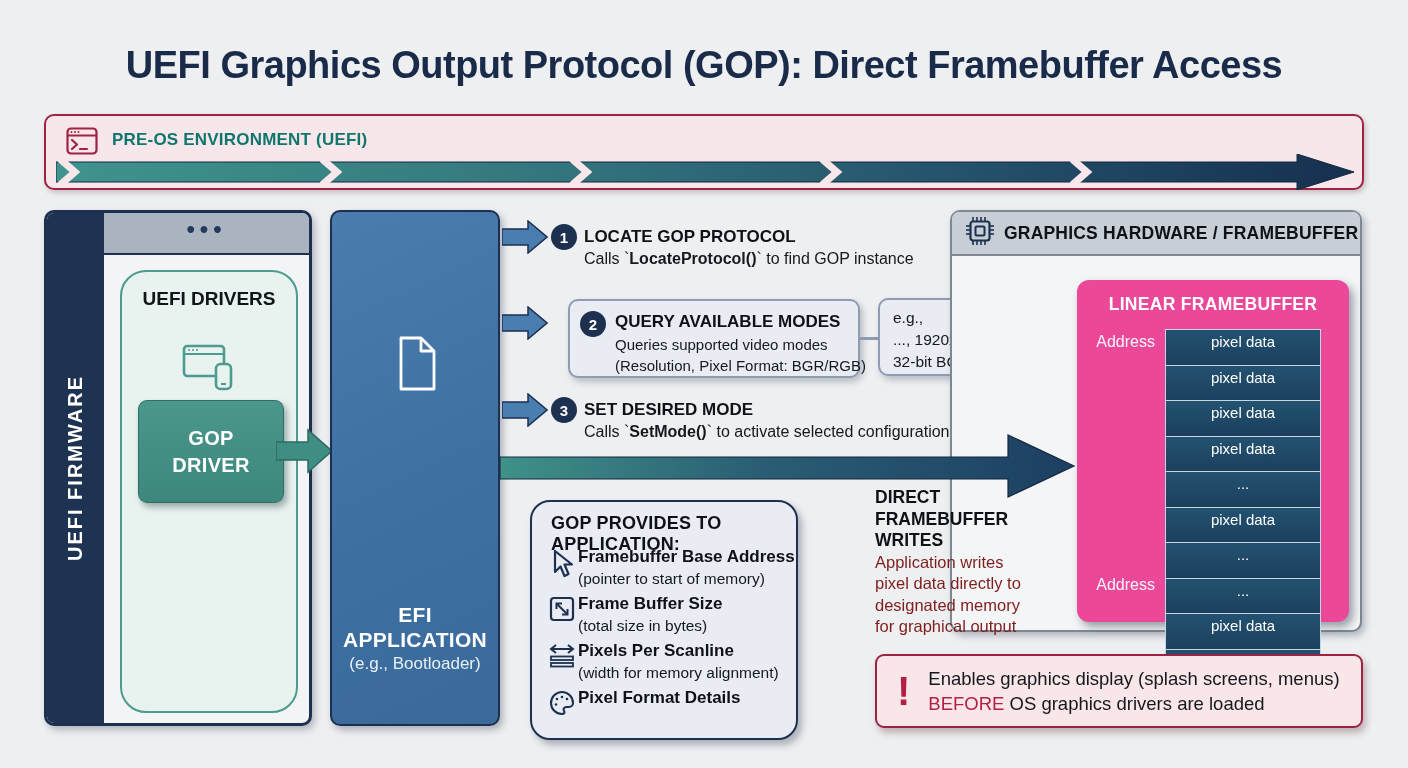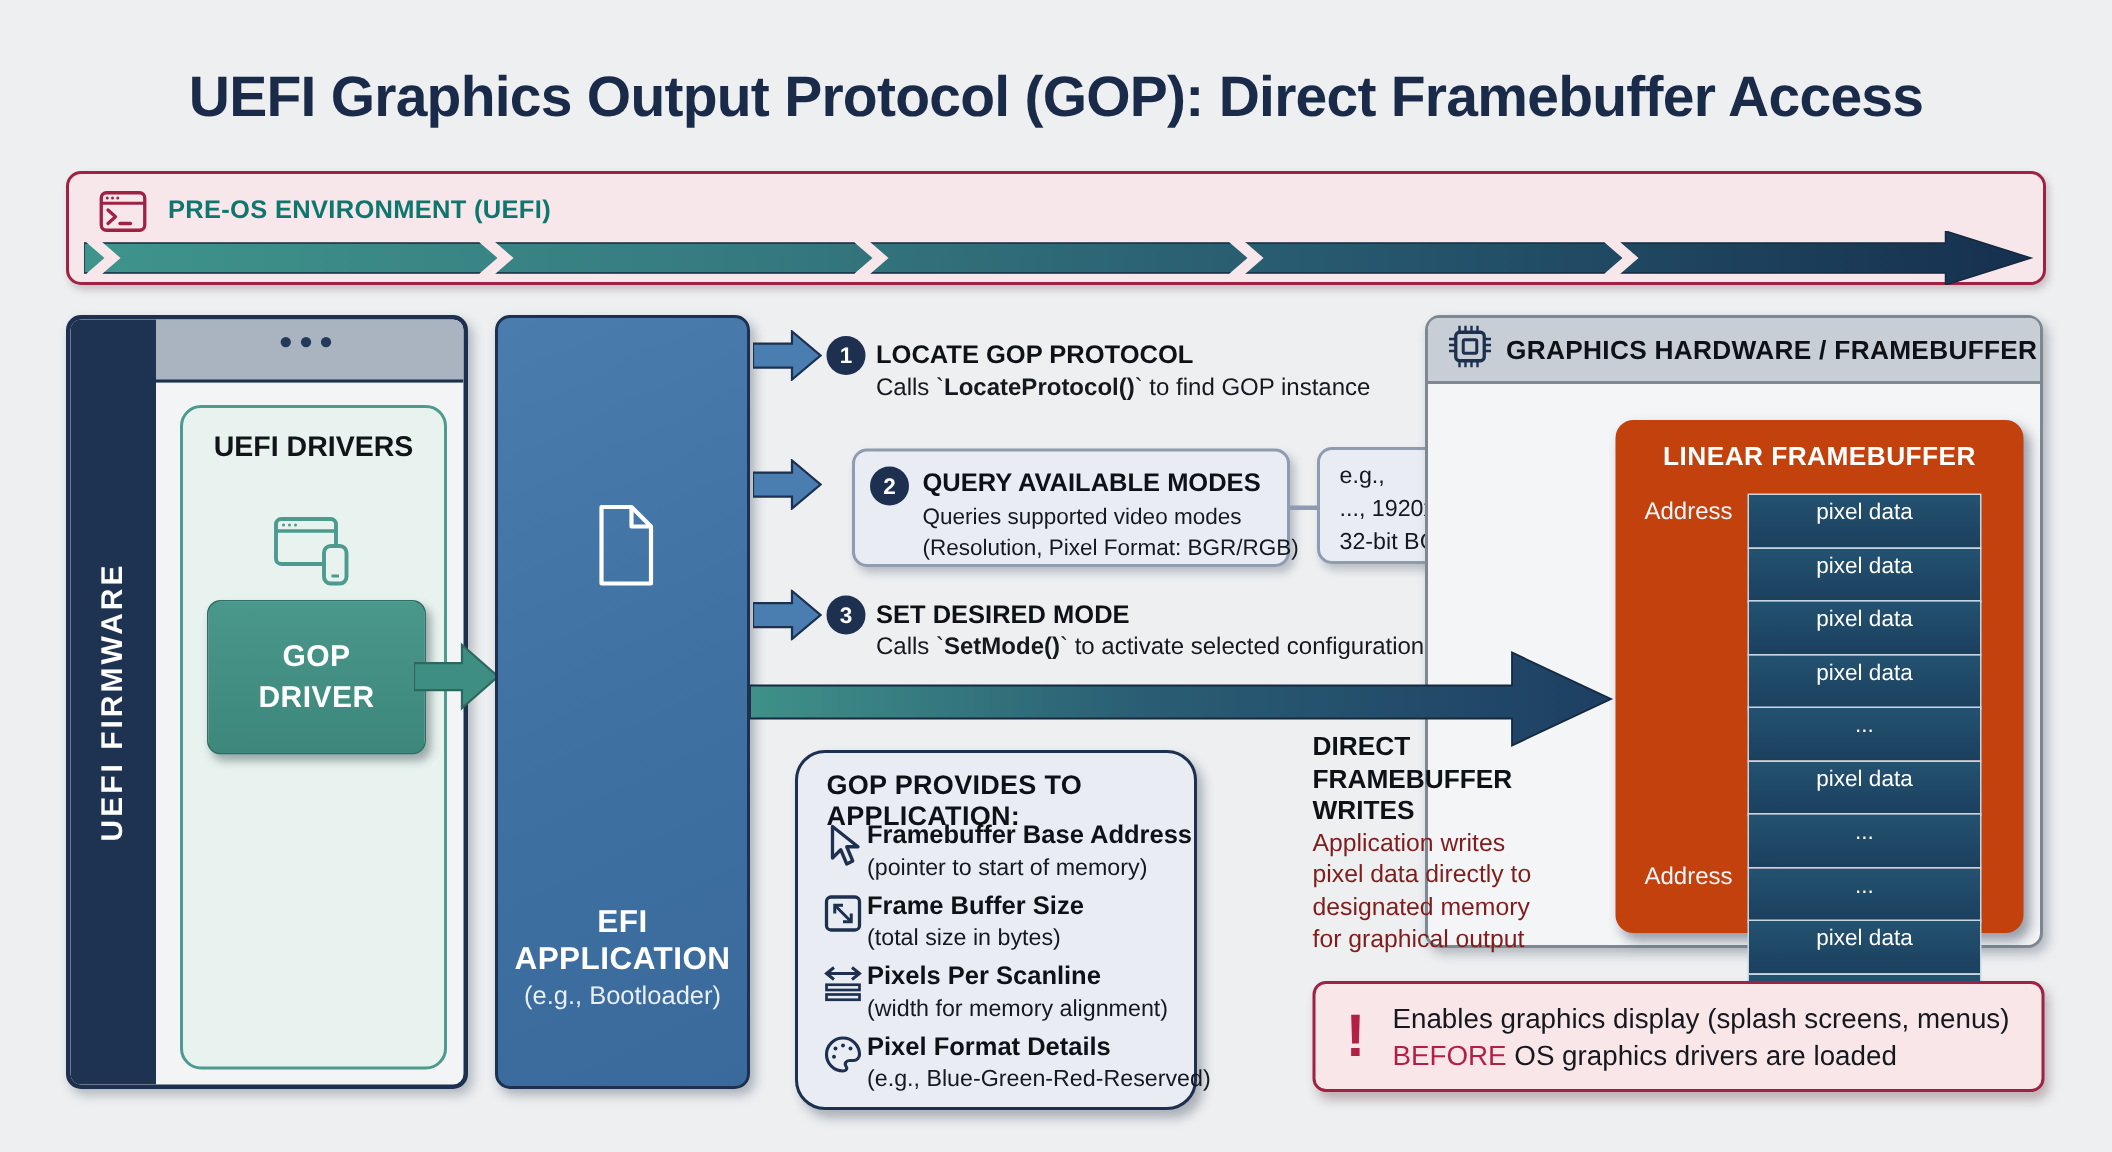"UEFI DRIVERS" .drivers-box { border-radius: 14px -> 26px }
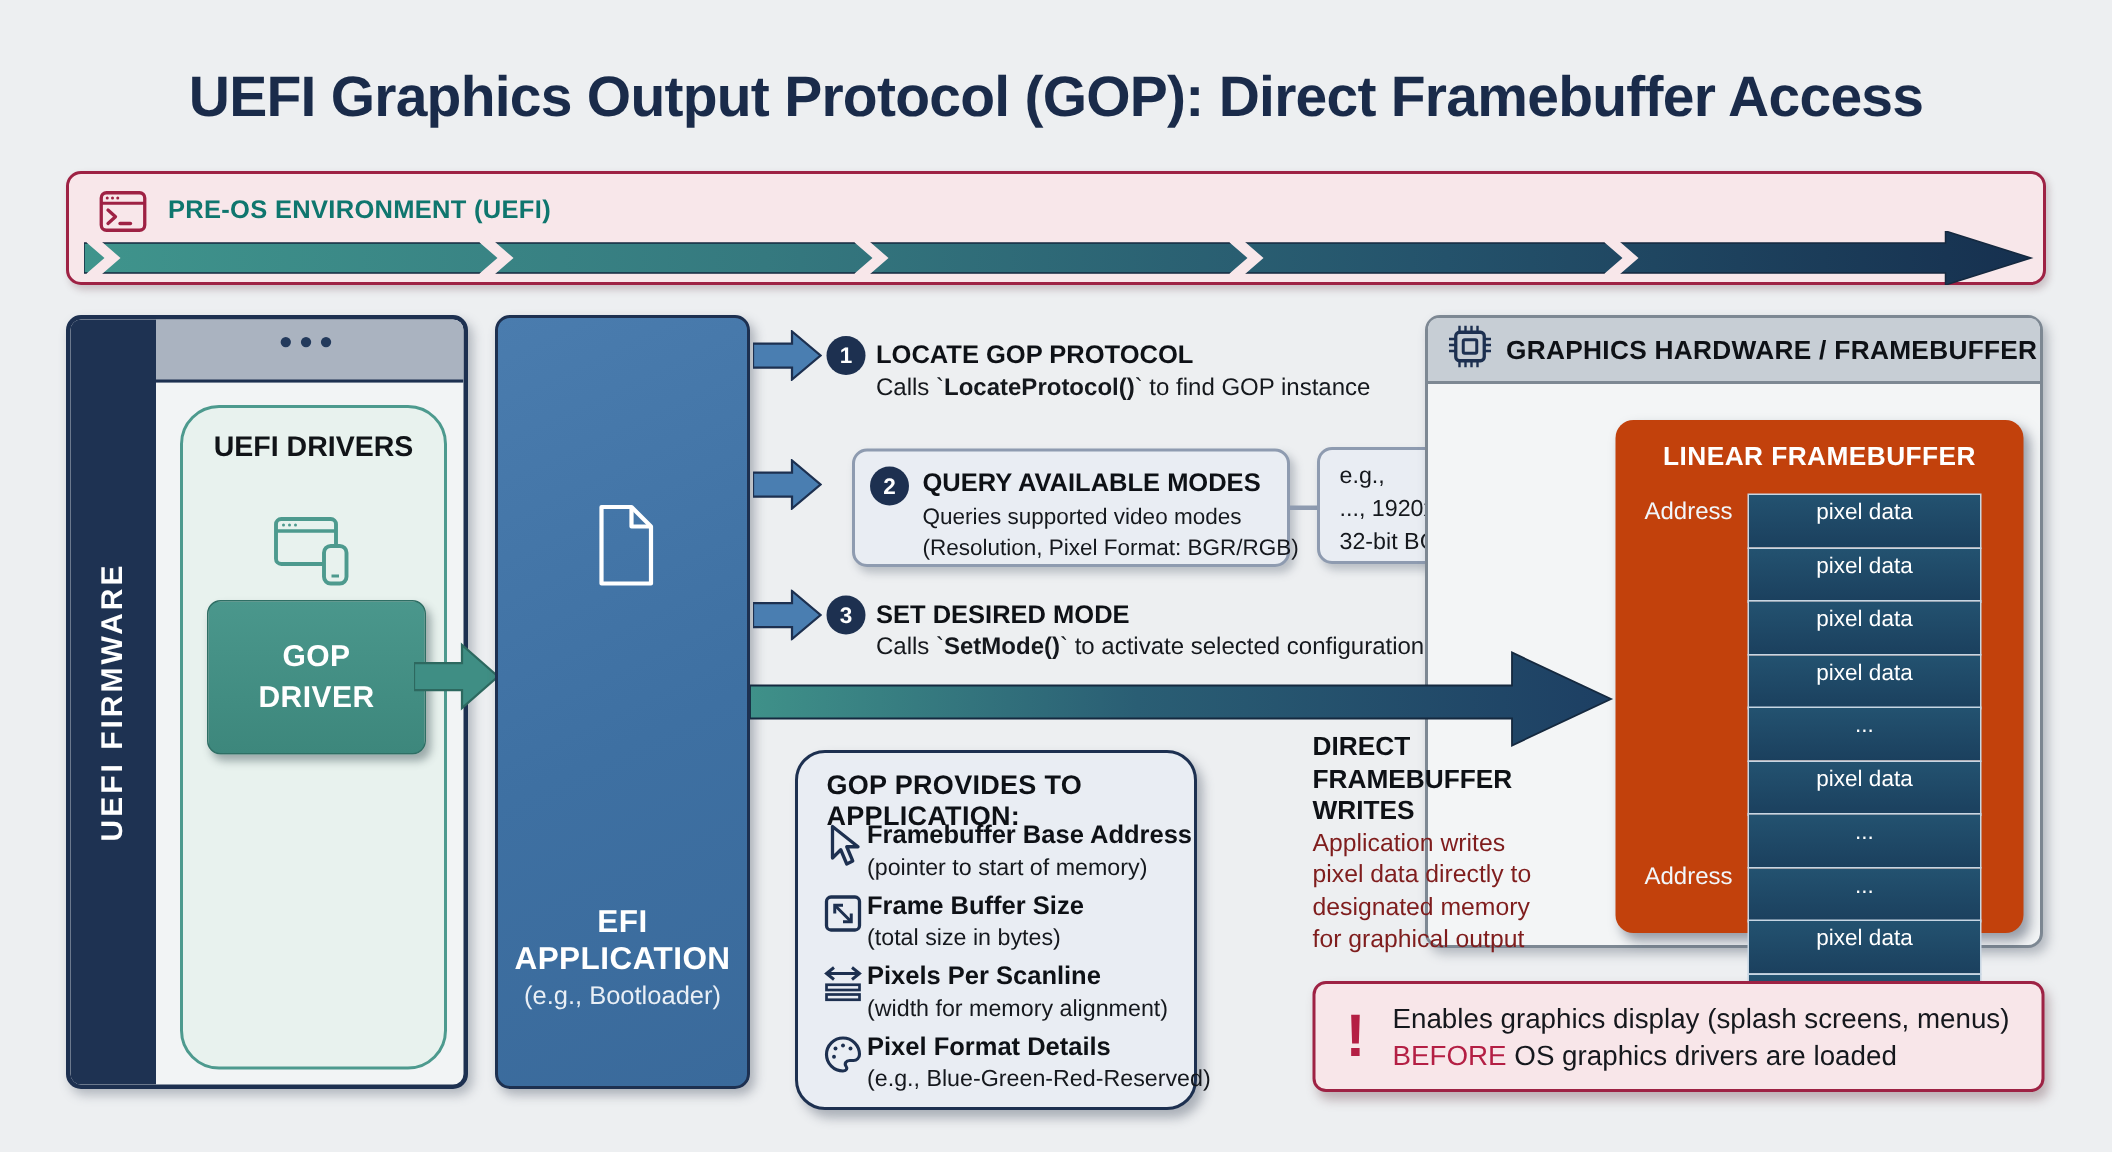"LINEAR FRAMEBUFFER" .fb-box { background: #c2410c -> #ec4899 }
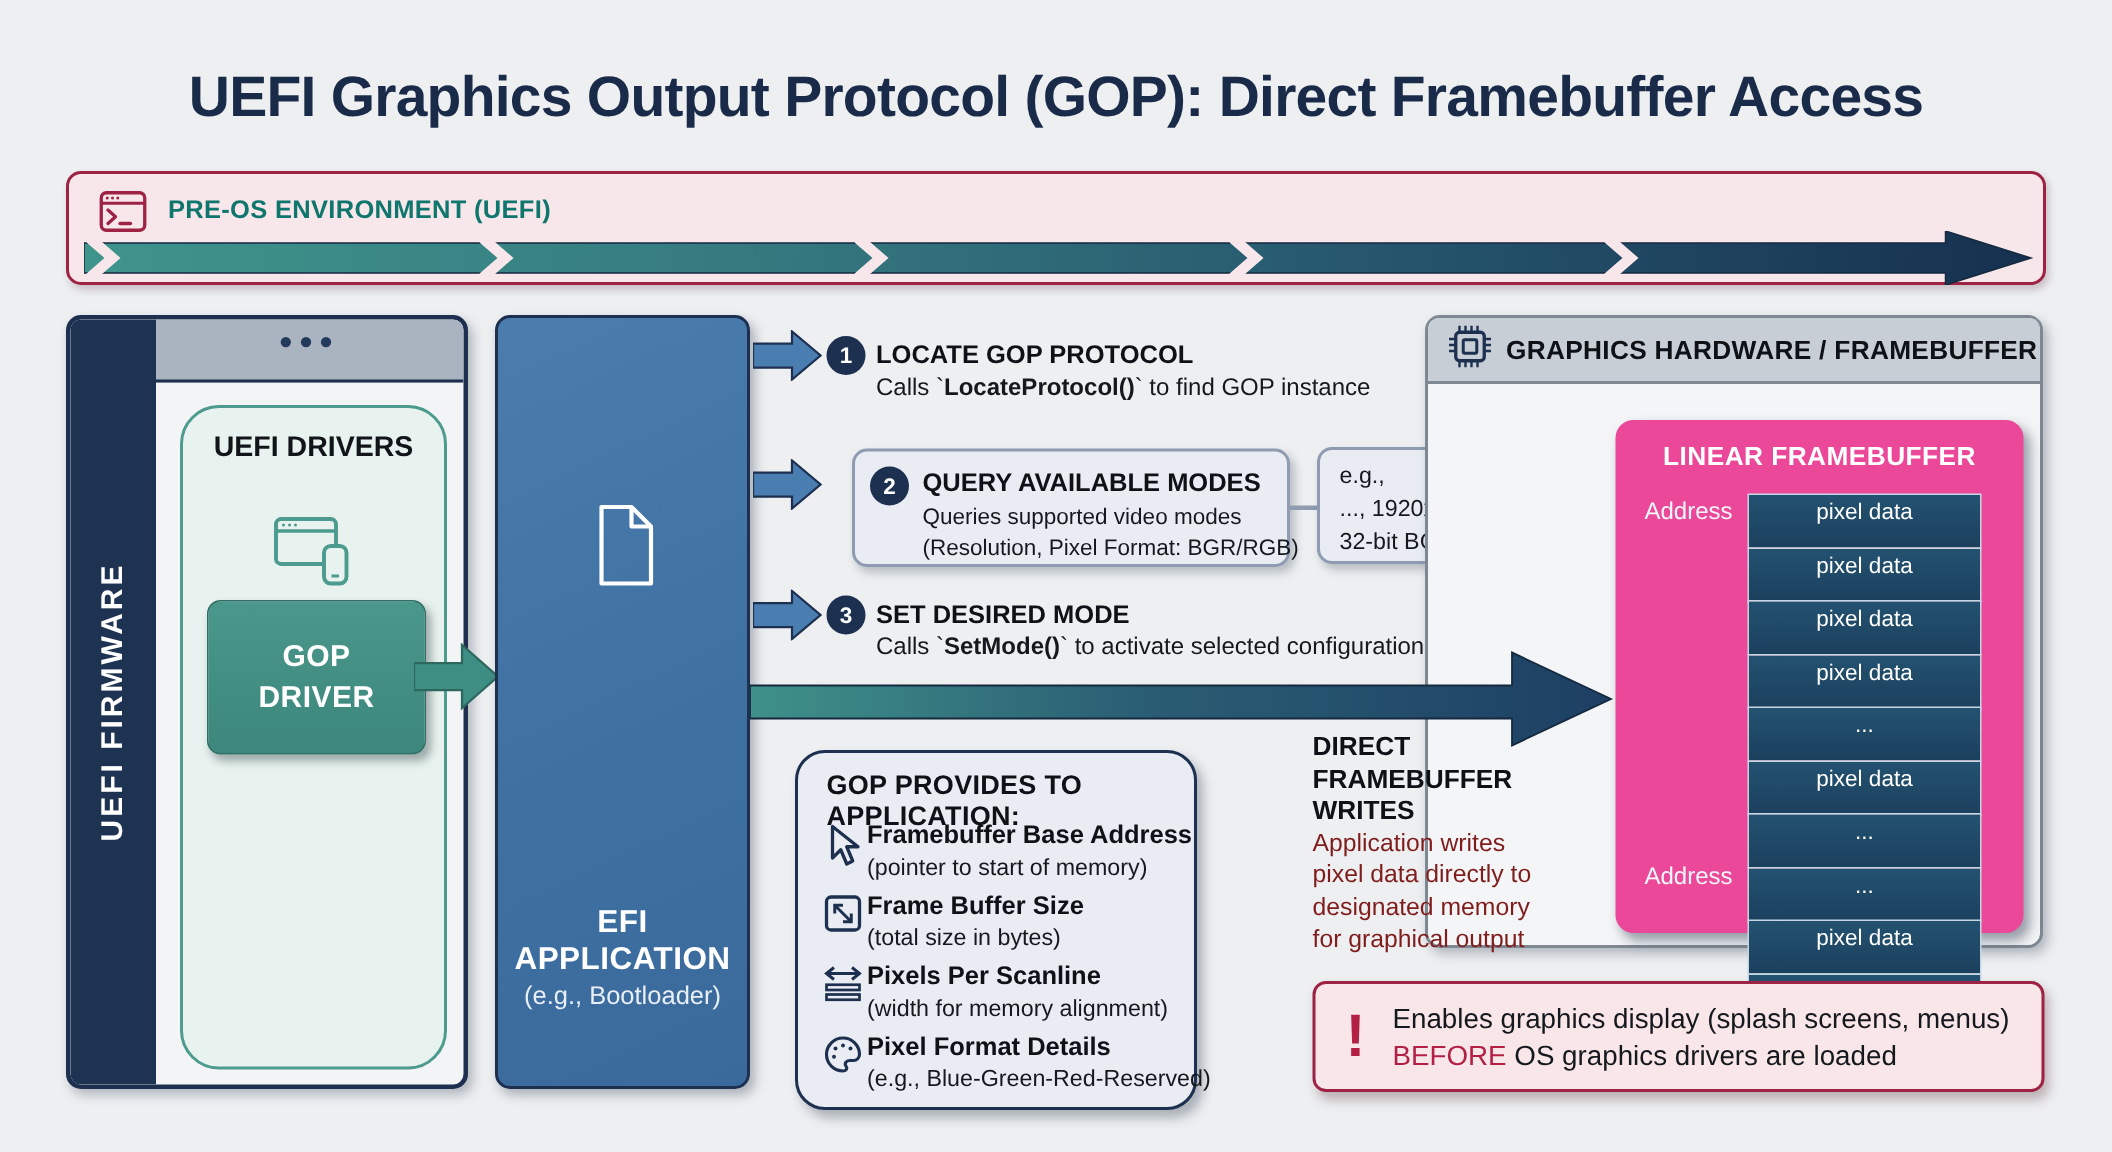"(e.g., Blue-Green-Red-Reserved)" div.gp-item-sub { html: <div>(e.g., Blue-Green-Red-Reserved)</div> -> none }
